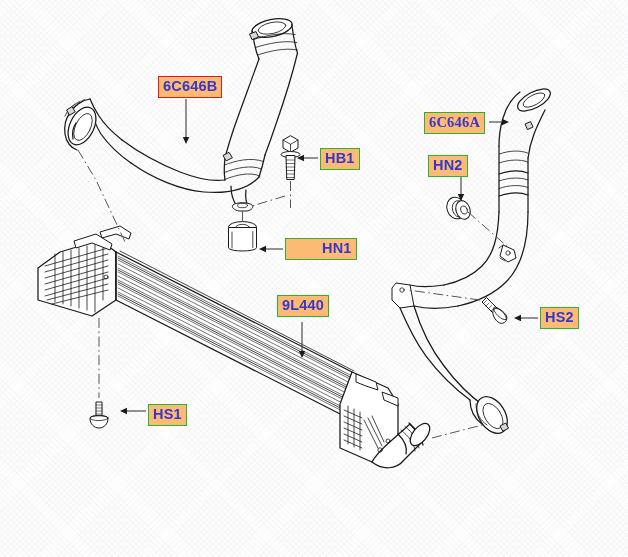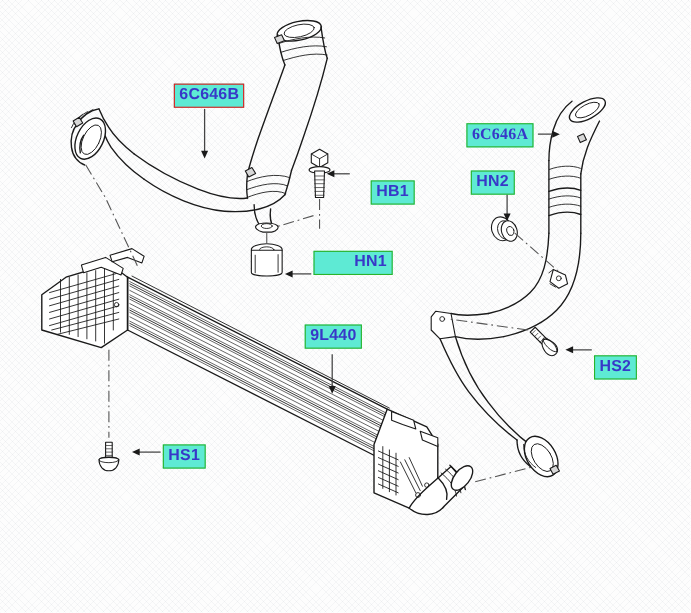"6C646B" .label { background: #5eead4 -> #fdba74 }
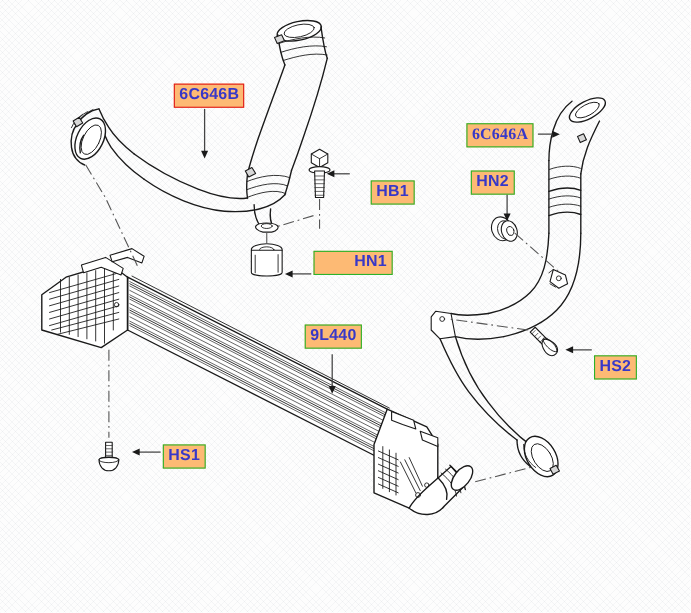"HB1" div.label { left: 337px -> 320px; margin-top: 16px -> none }
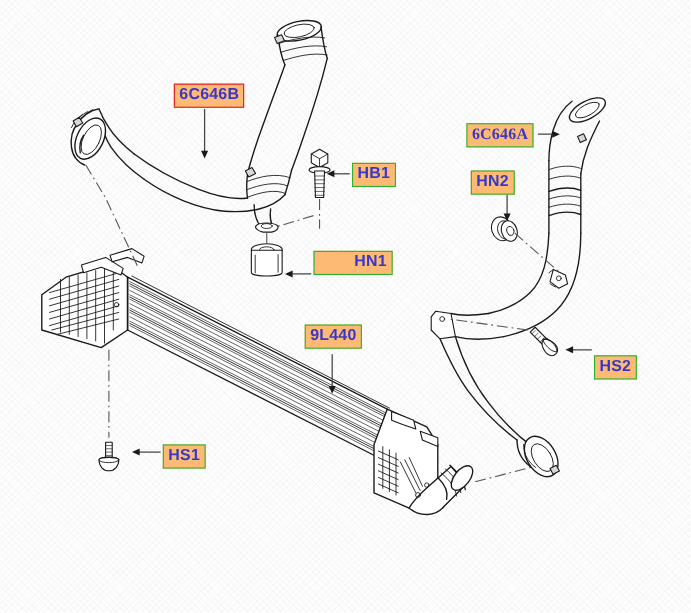"HN1" div.label { top: 228px -> 238px }
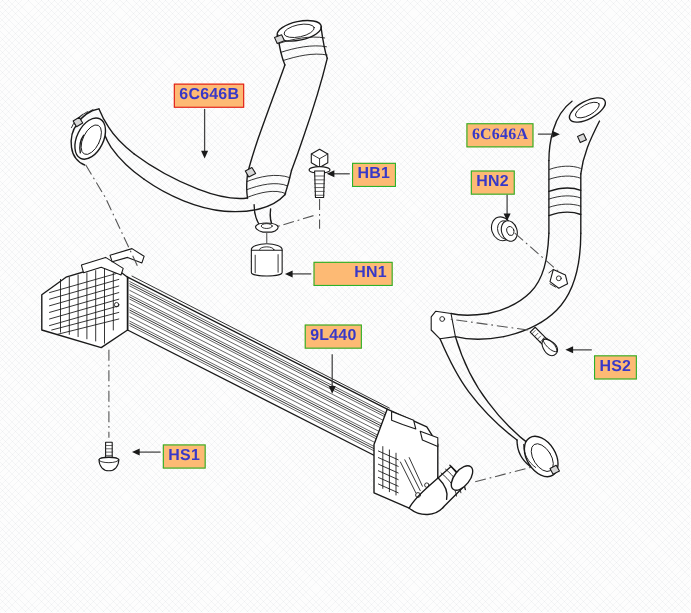"HS2" div.label { margin-top: 16px -> none }
